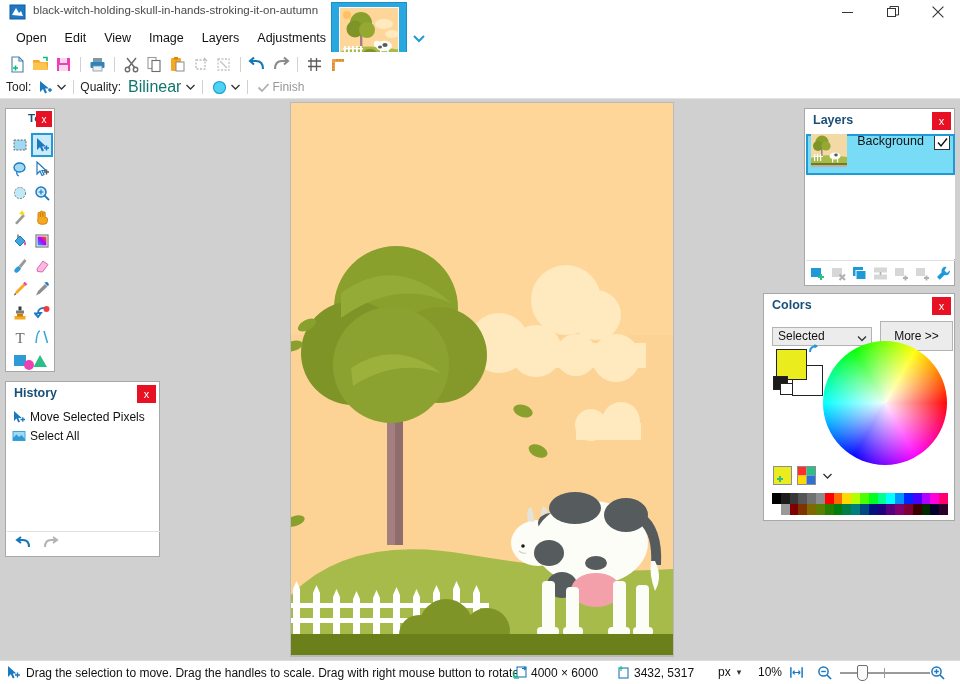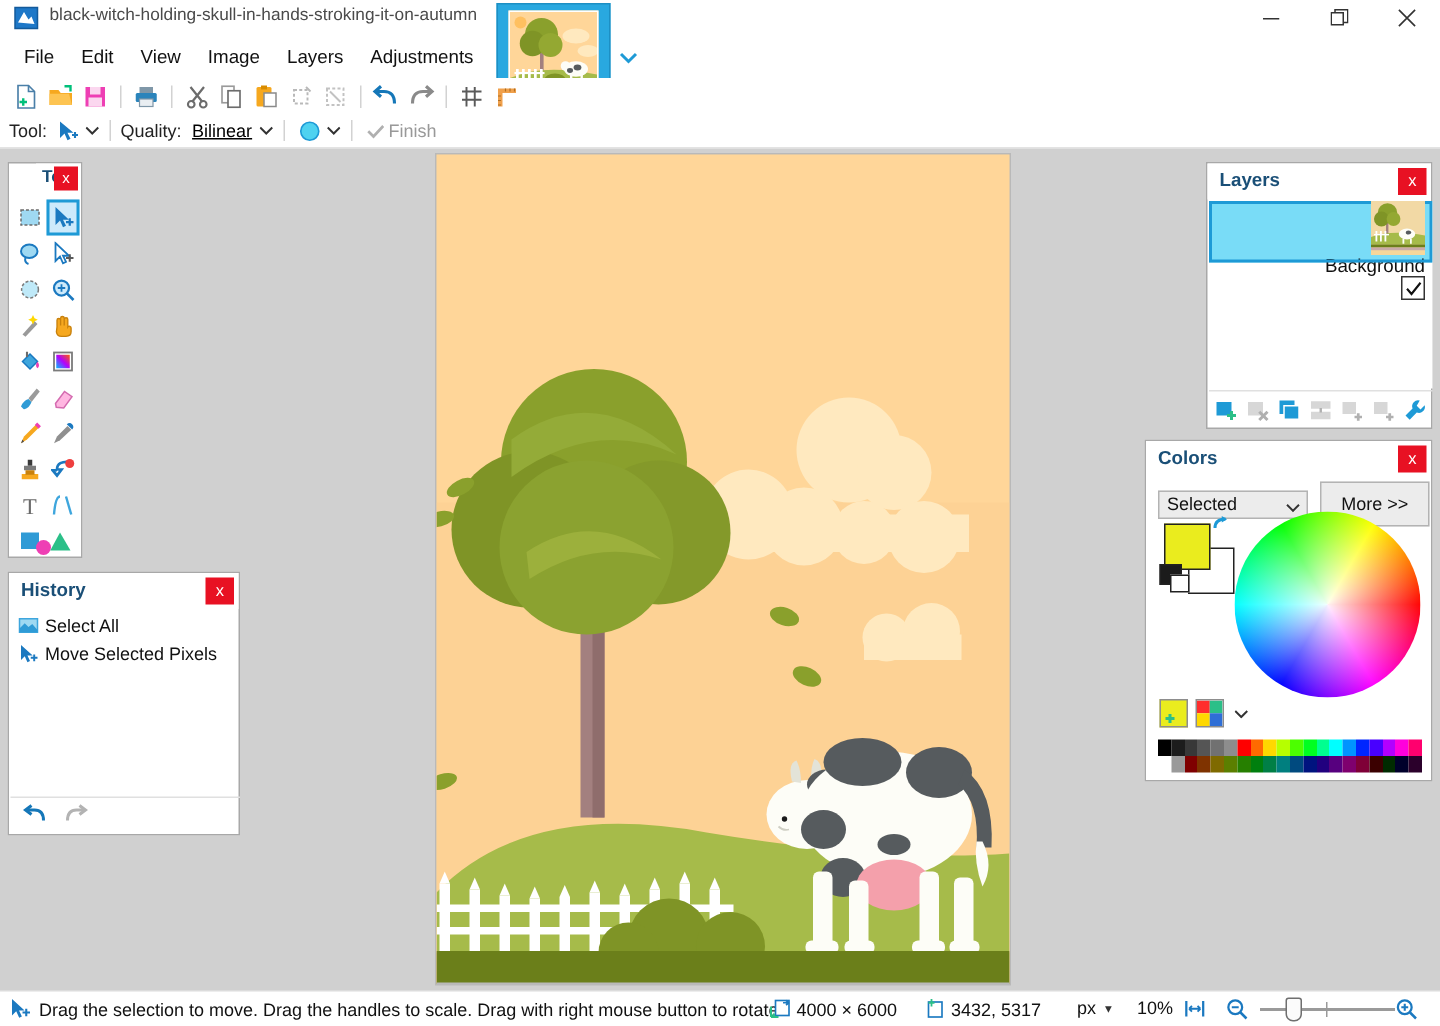"File" div.menuitem { text: File -> Open }
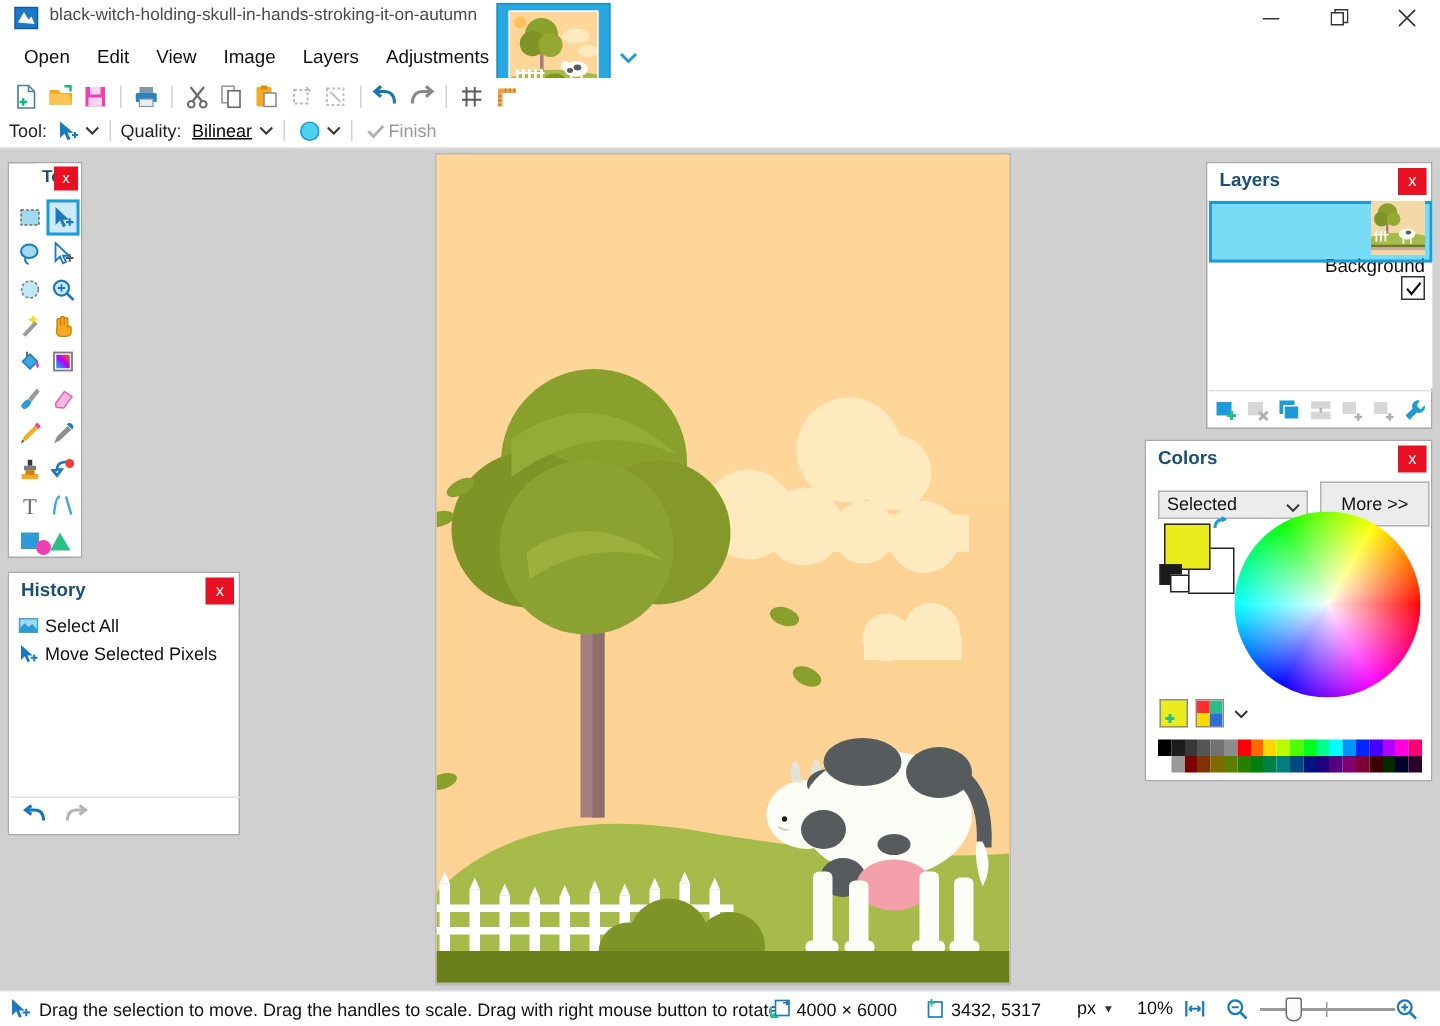"Bilinear" .to-val { color: #000000 -> #0f766e; font-size: 12px -> 16px; text-decoration: underline -> none }
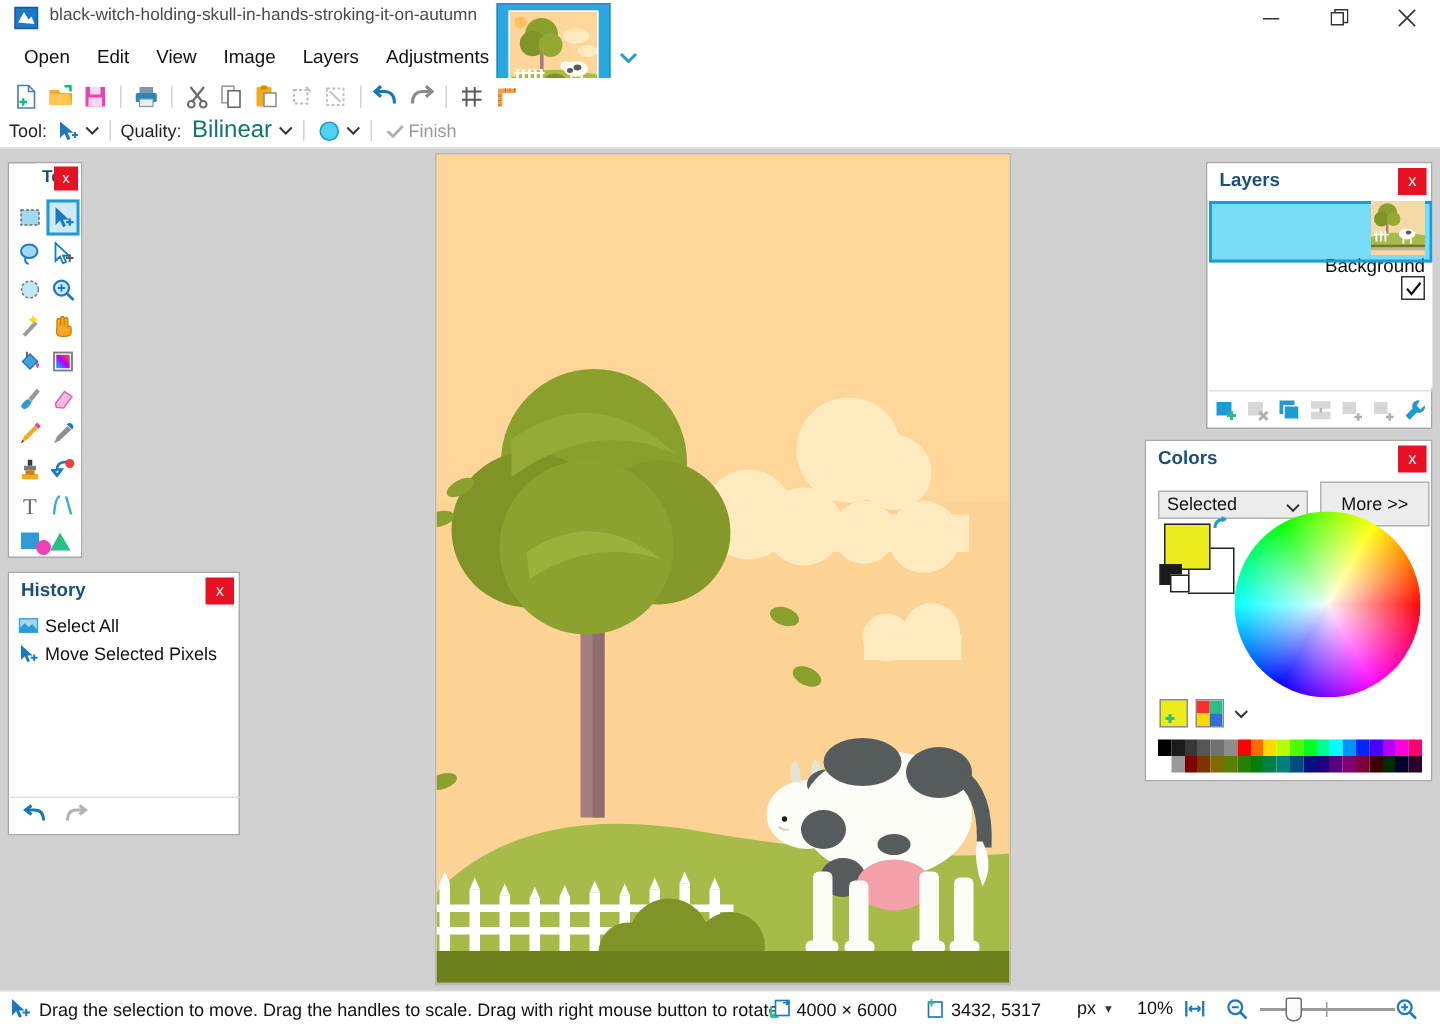"Background" .layer-row { align-items: flex-end -> flex-start; flex-direction: column -> none }
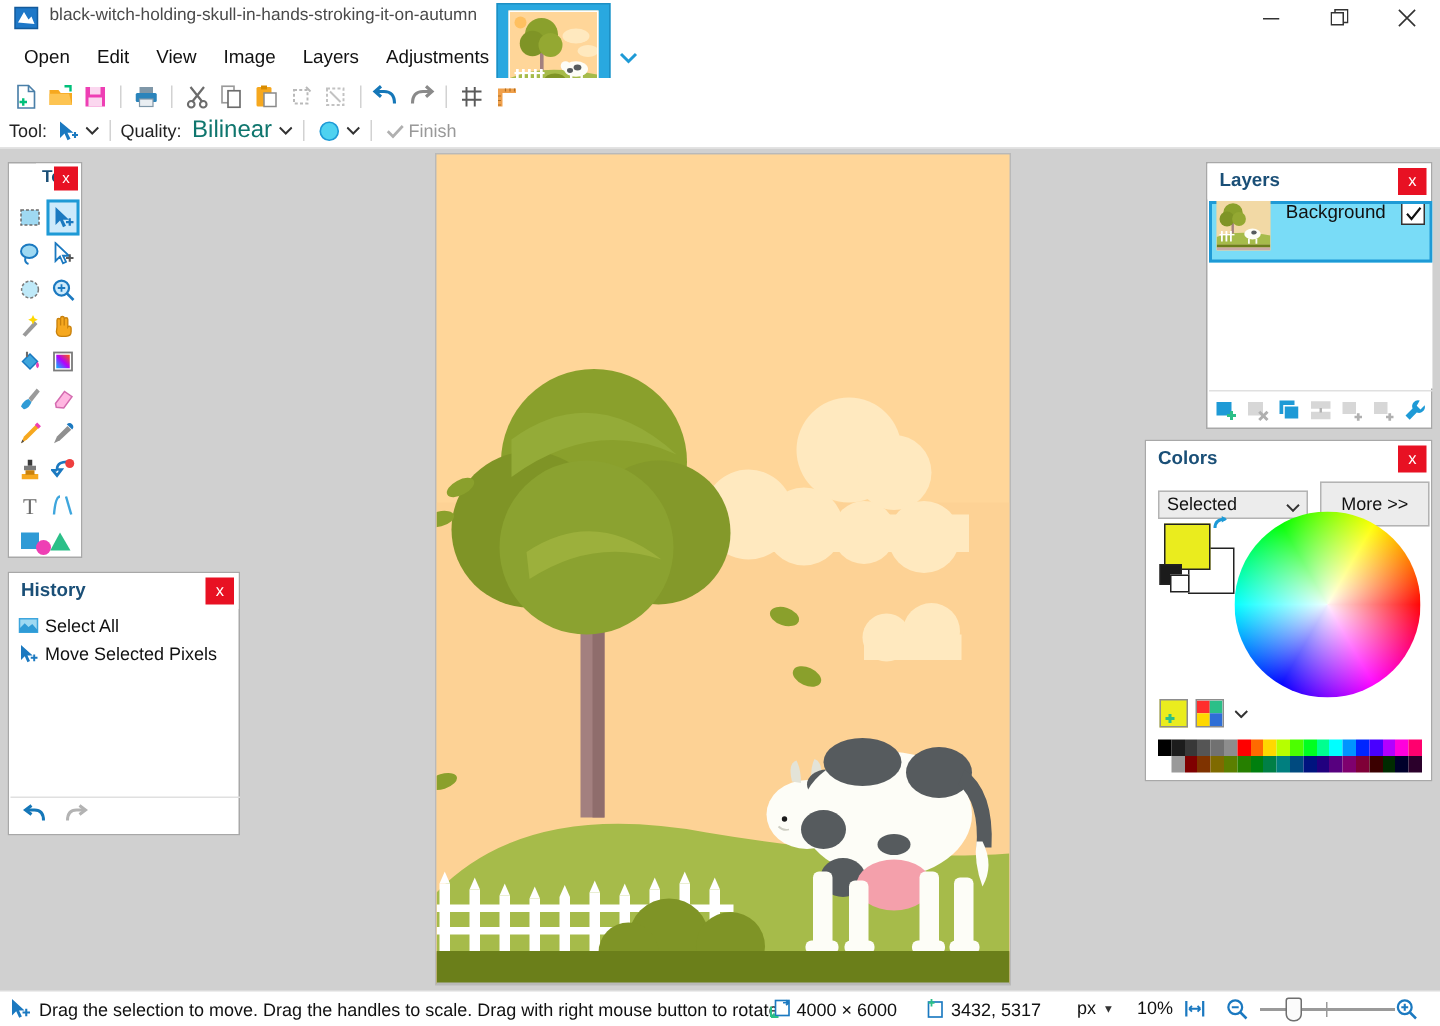"Select All" div.hist-item { order: before "Move Selected Pixels" -> after "Move Selected Pixels" }
